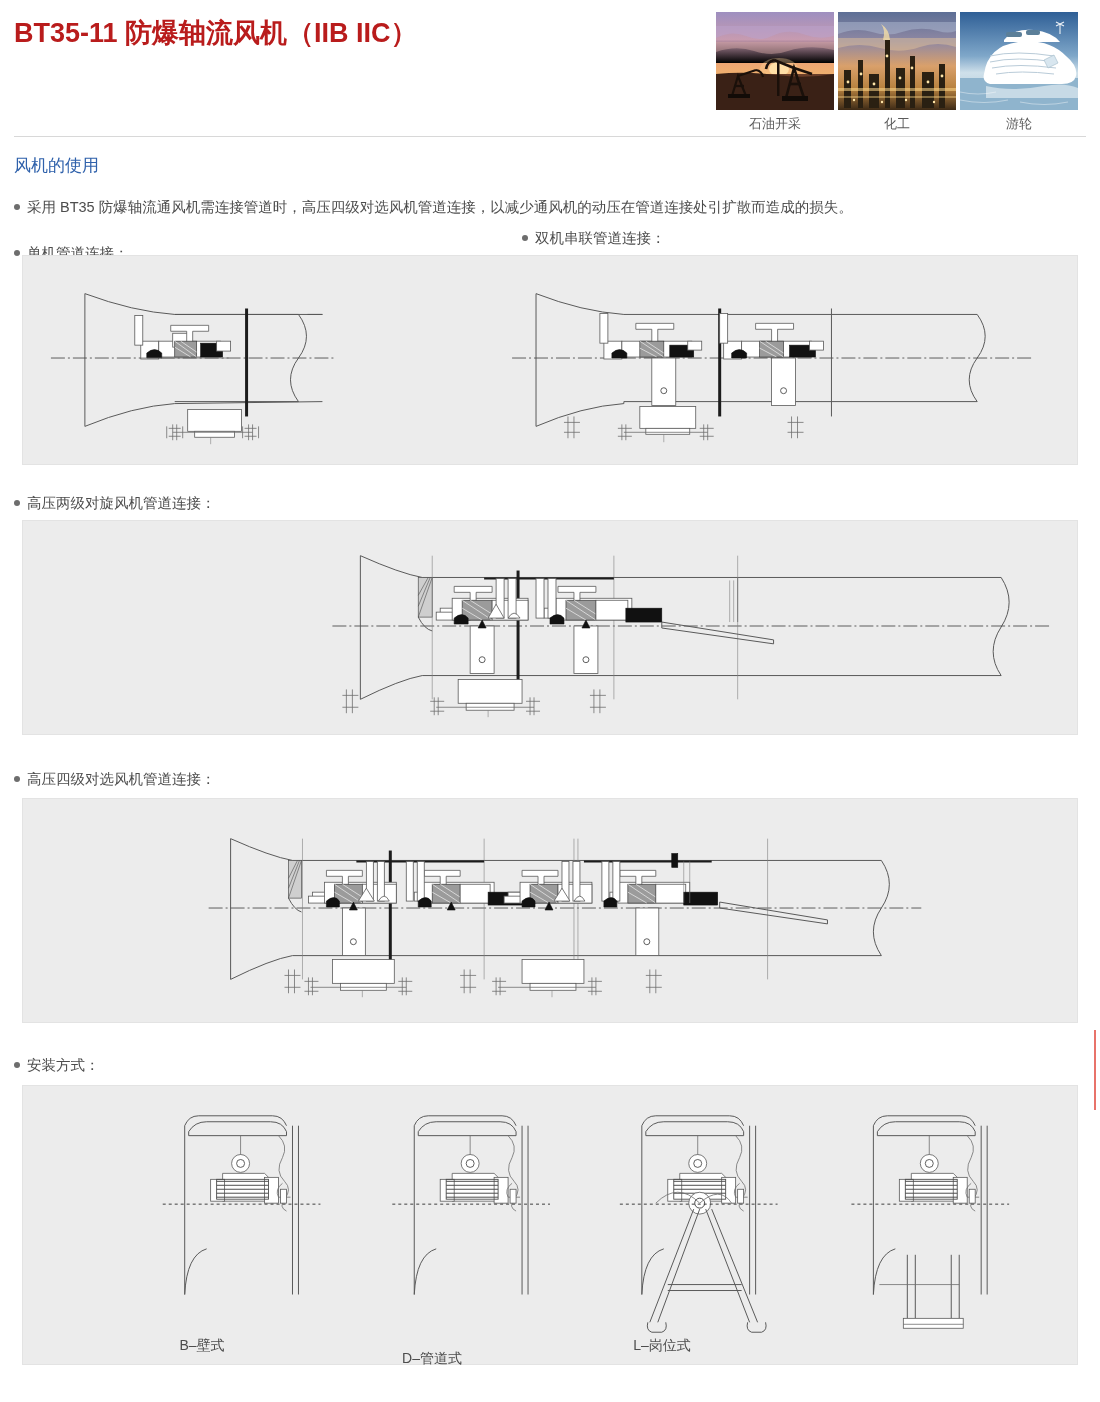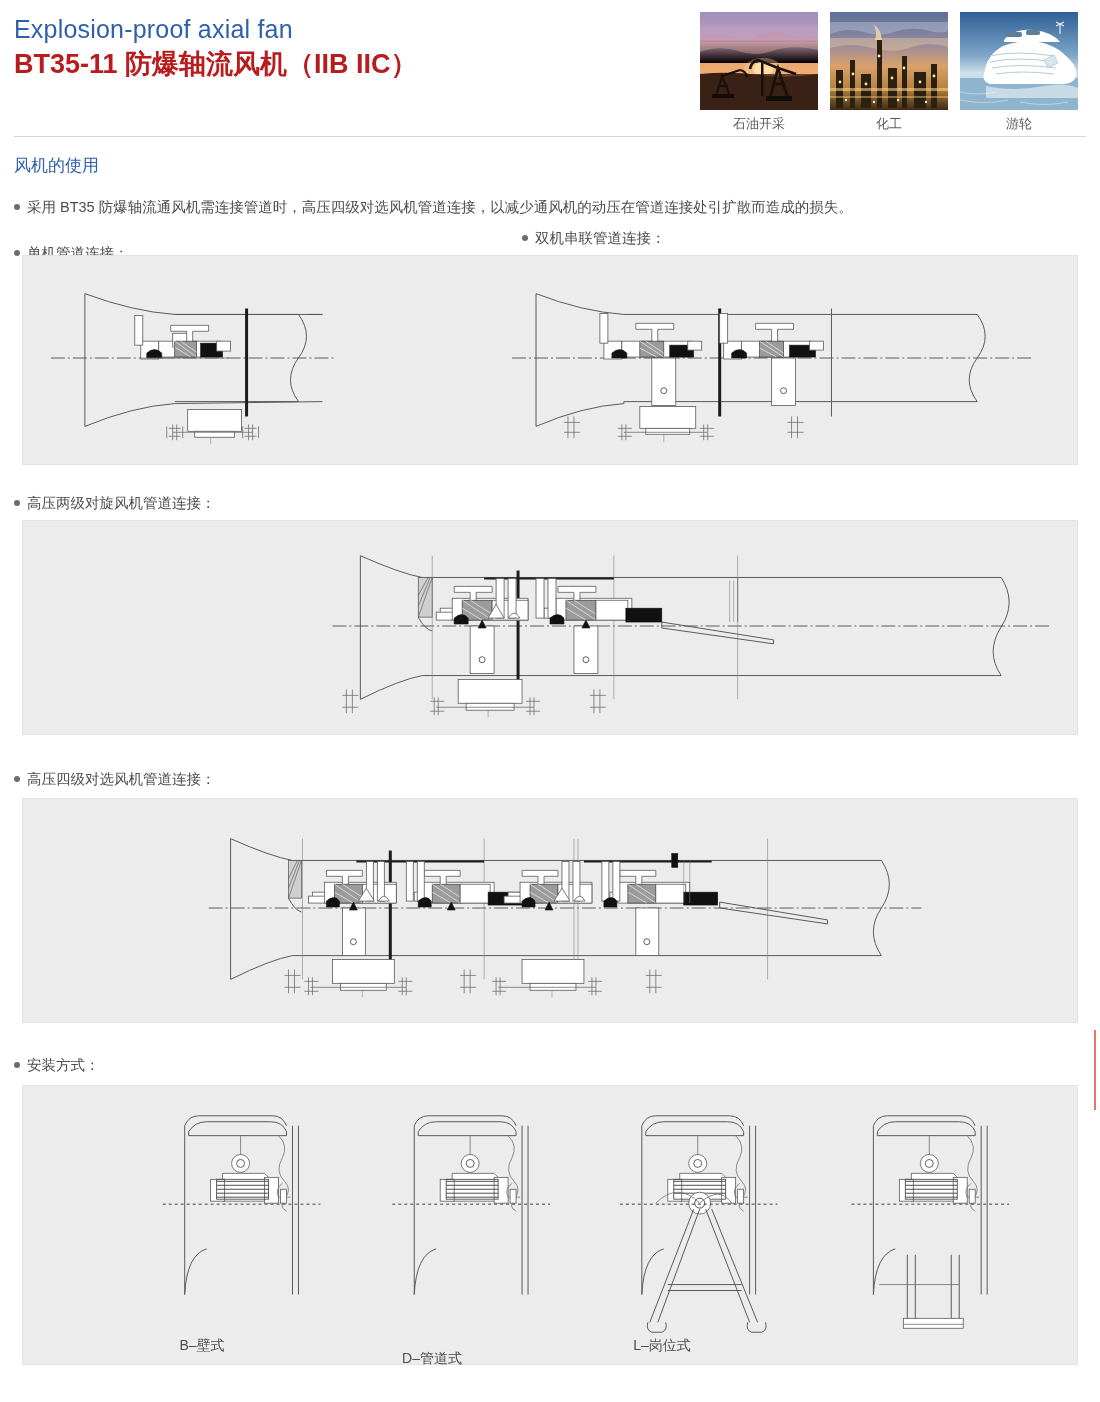"Explosion-proof axial fan" div.title-en { html: <div>Explosion-proof axial fan</div> -> none }
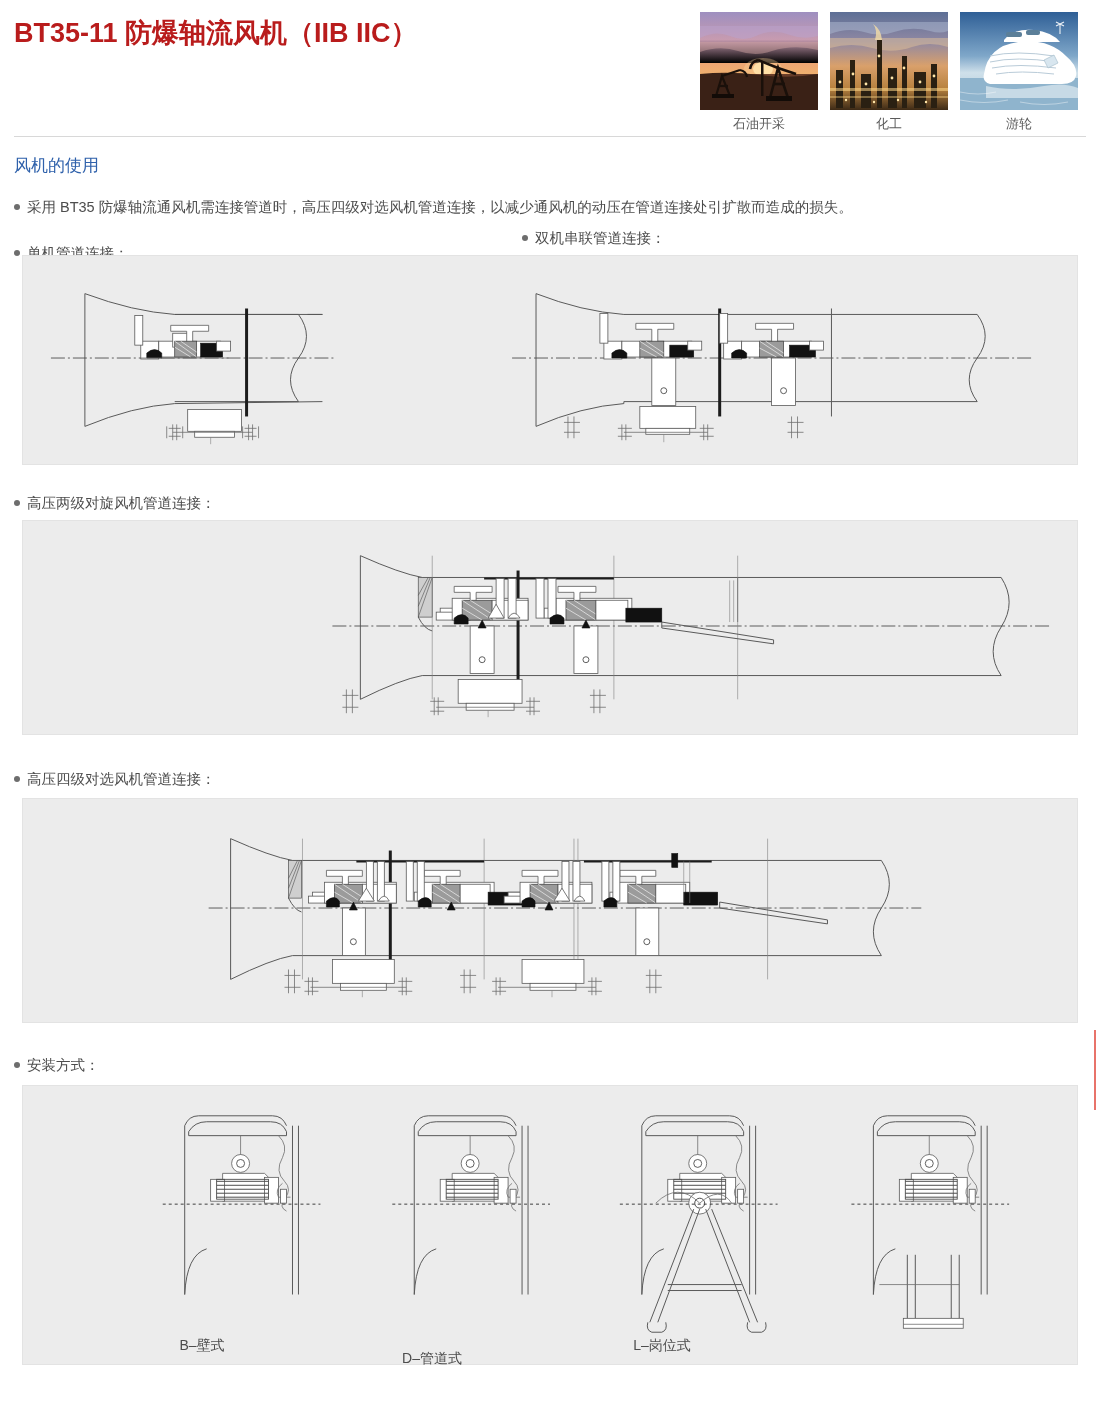"石油开采" .thumbs { gap: 12px -> 4px }
